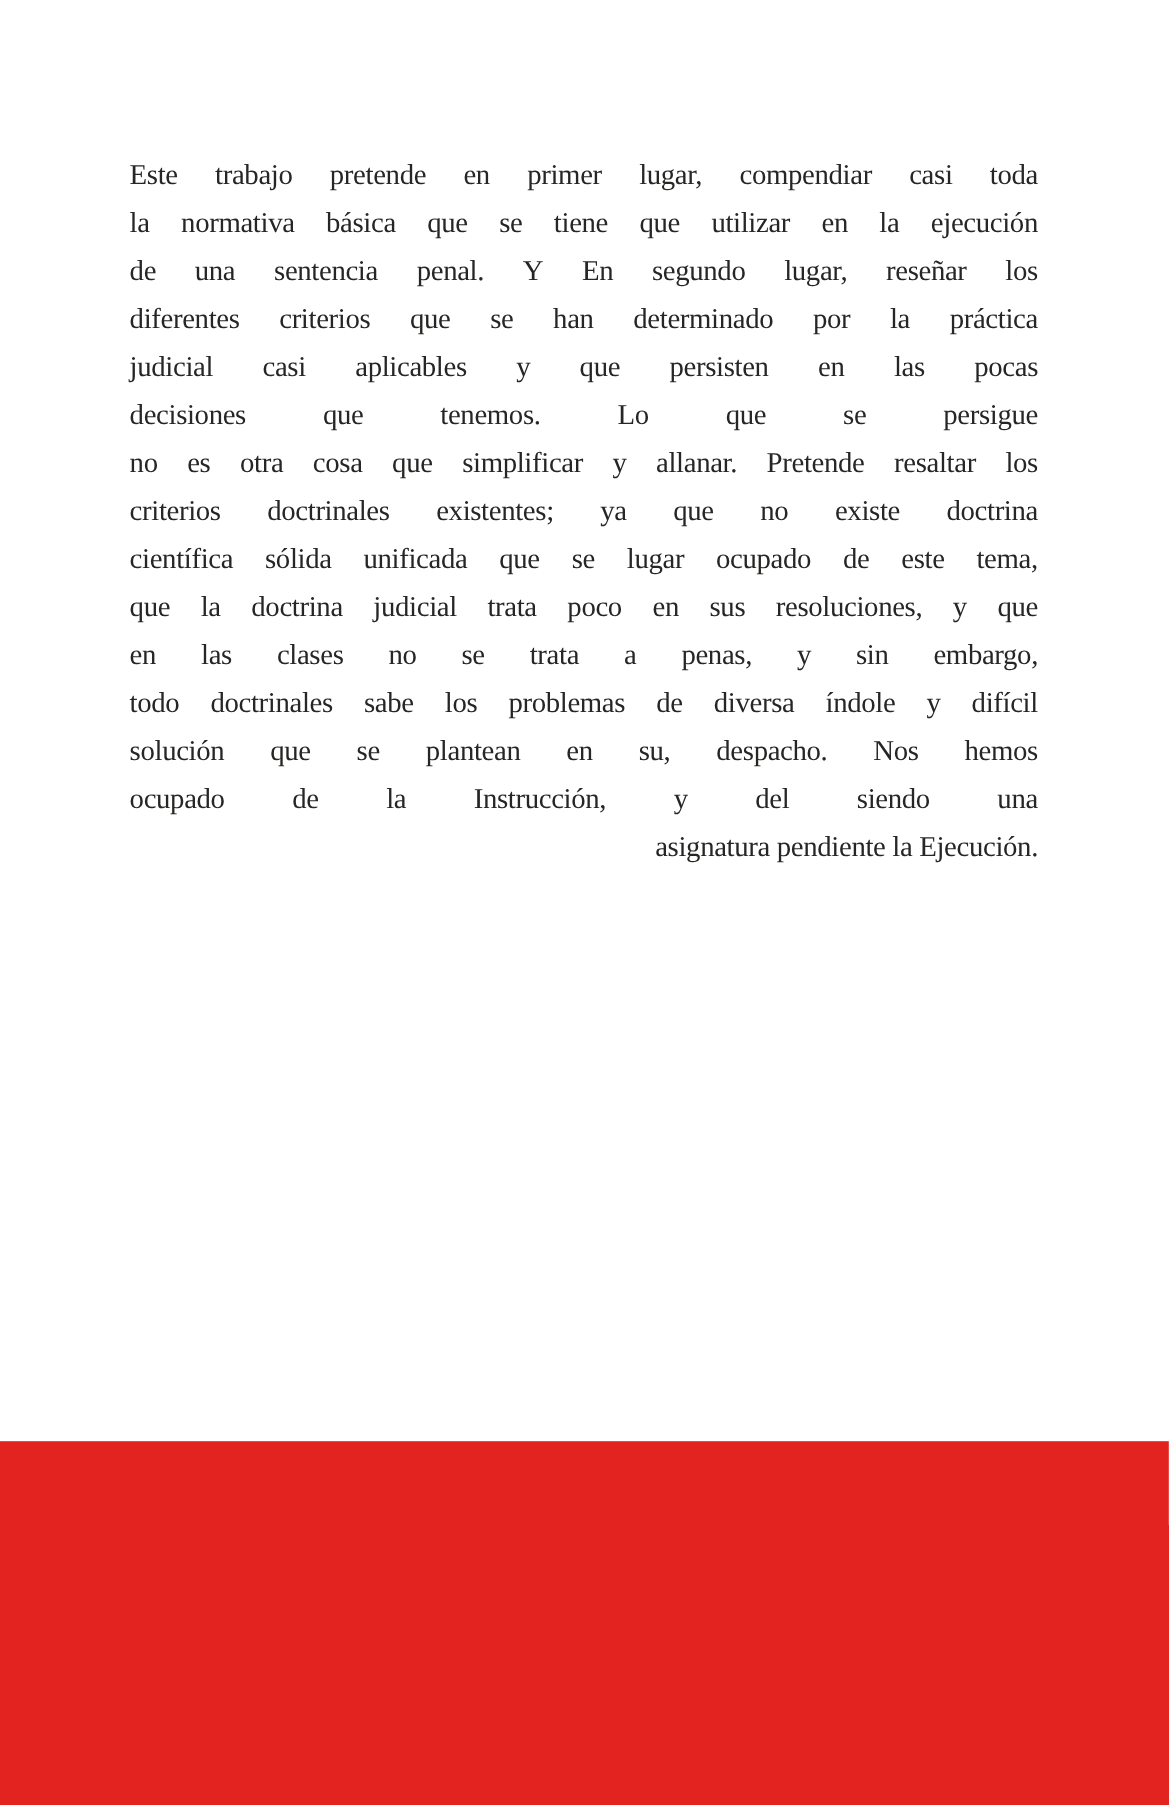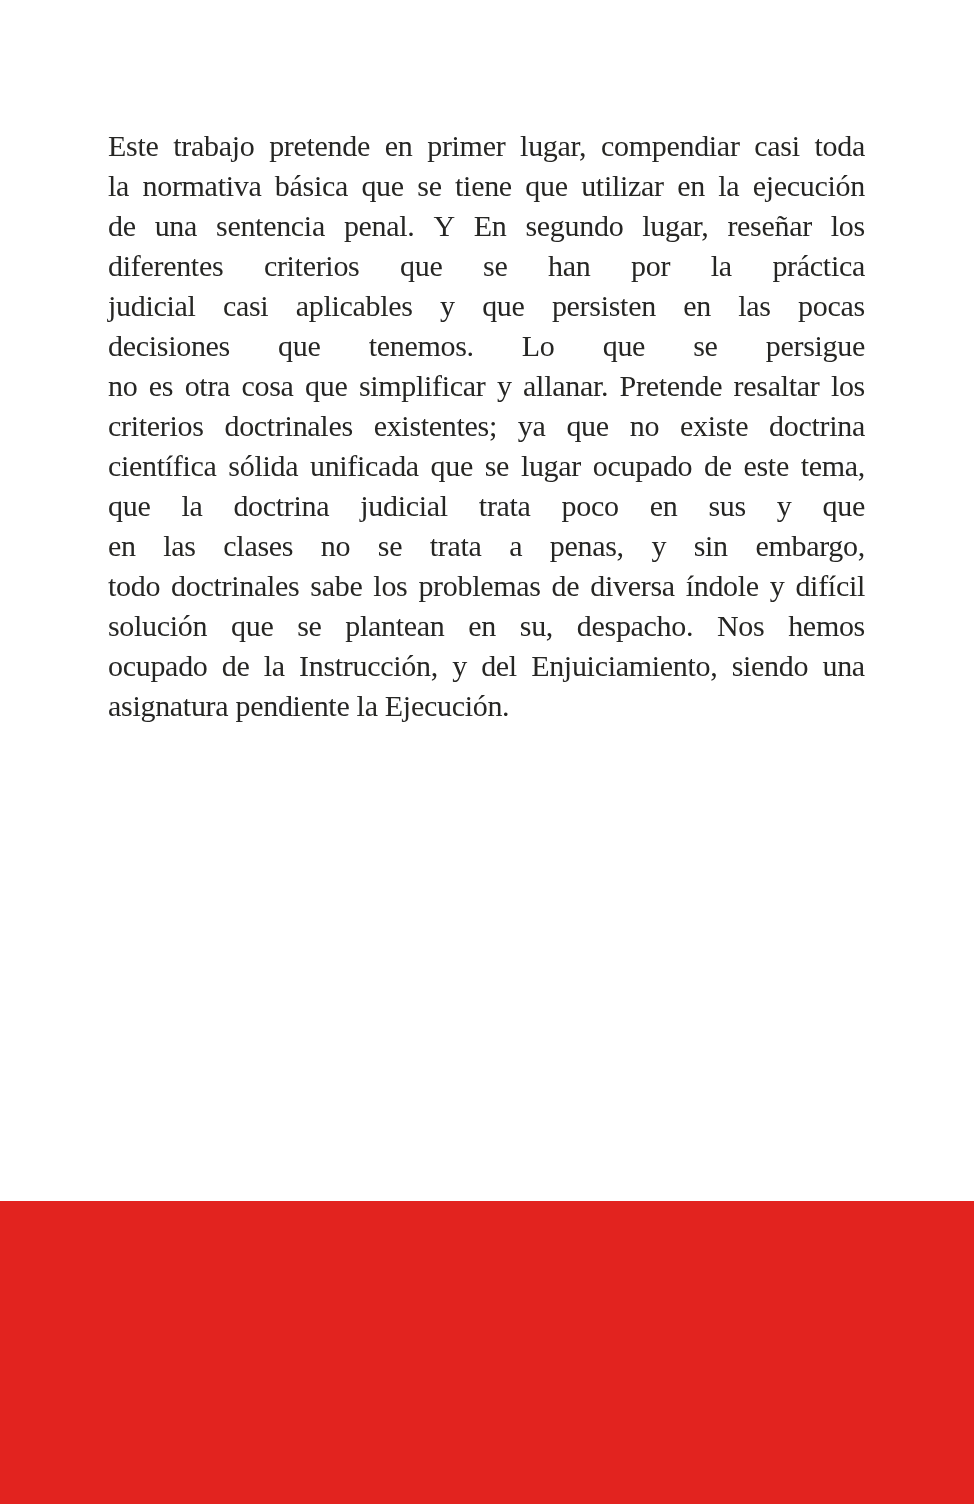"Este" .back-text { font-size: 30px -> 24px }
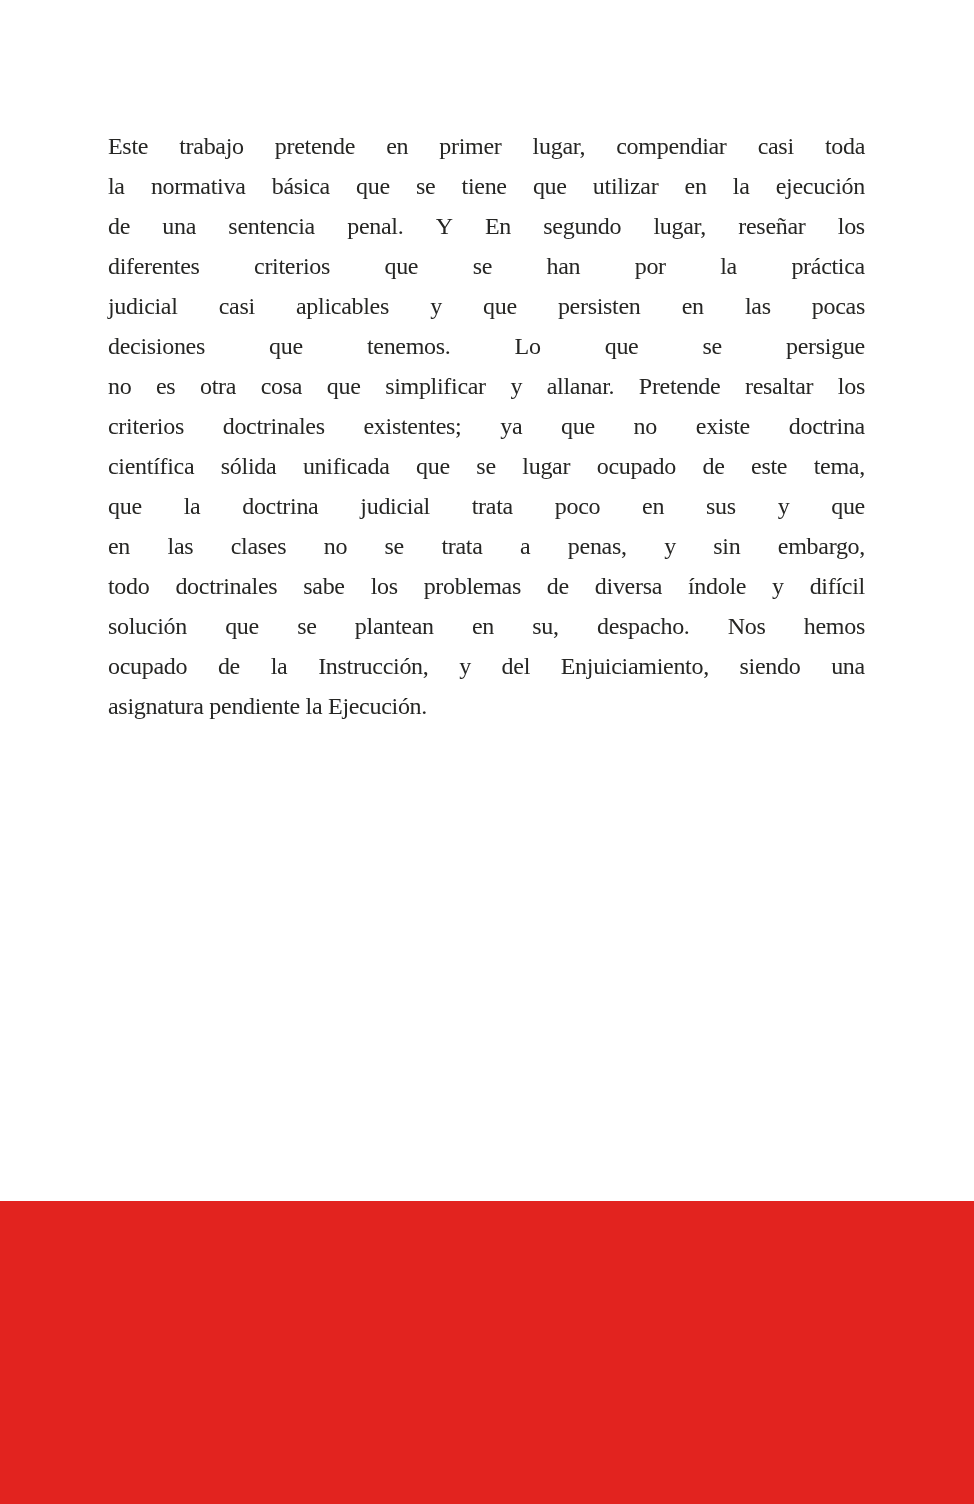"determinado" span { html: none -> <span>determinado</span> }
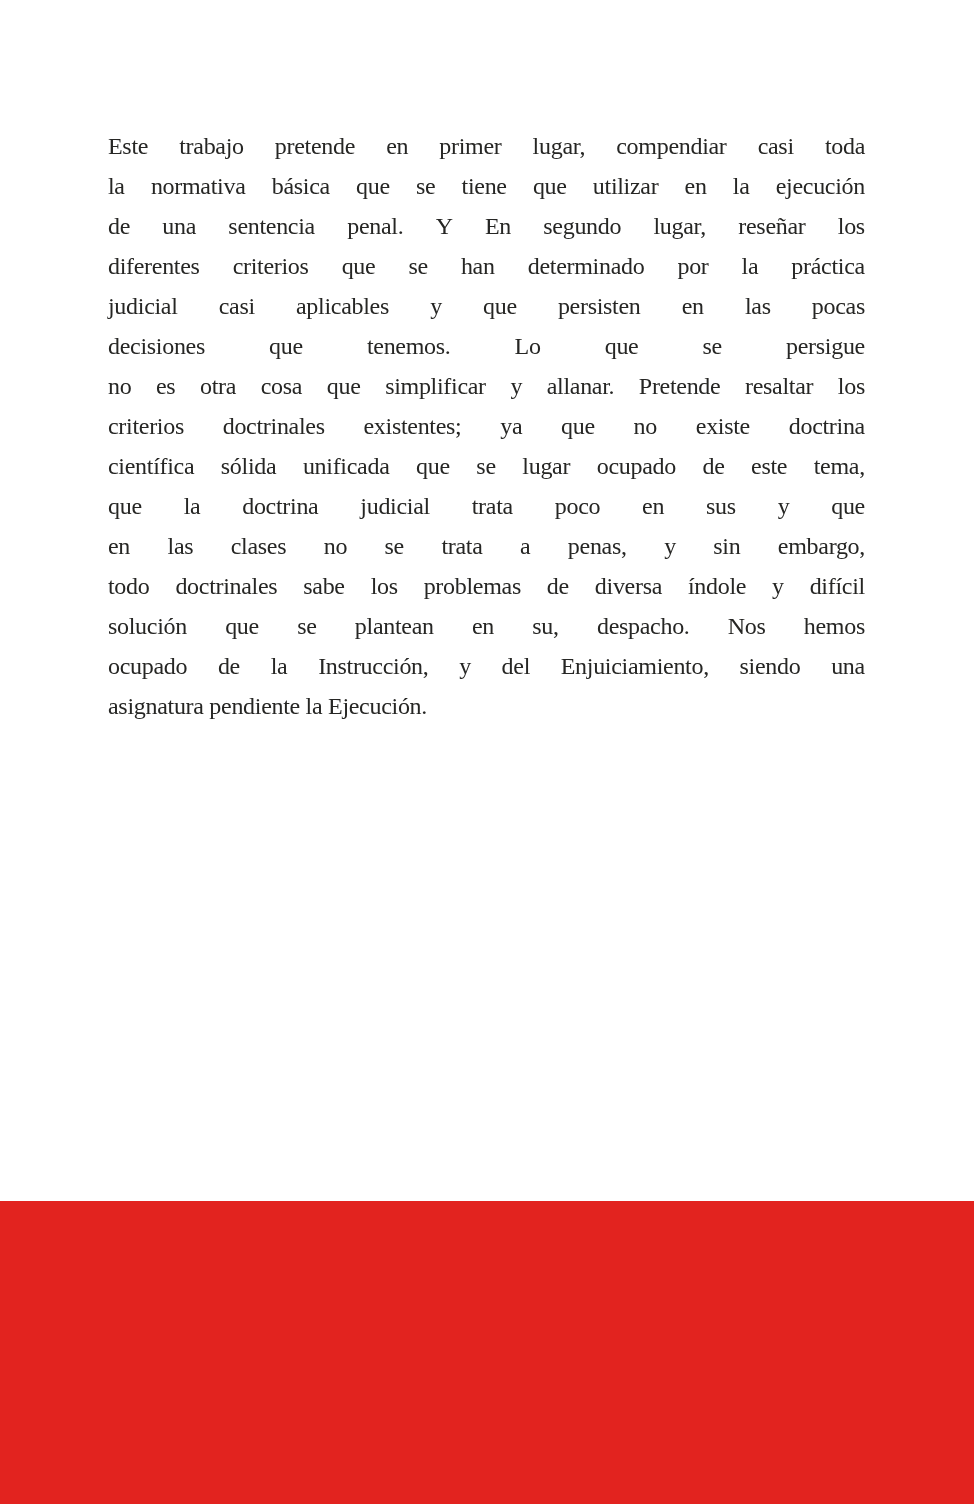"resoluciones," span { html: none -> <span>resoluciones,</span> }
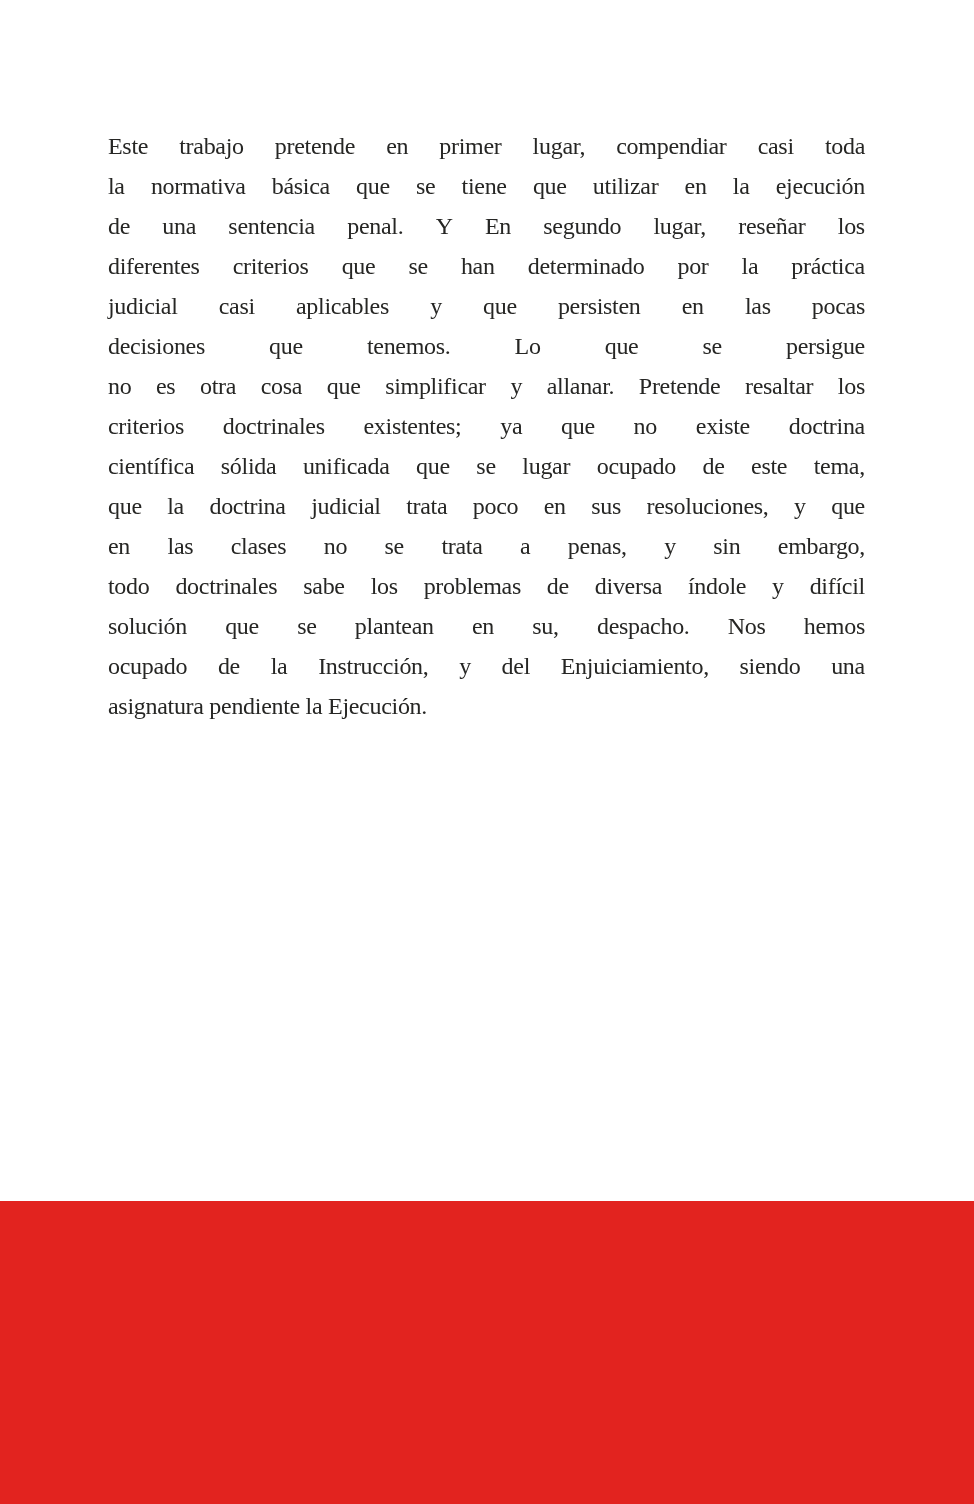"Enjuiciamiento," span { html: <span>Enjuiciamiento,</span> -> none }
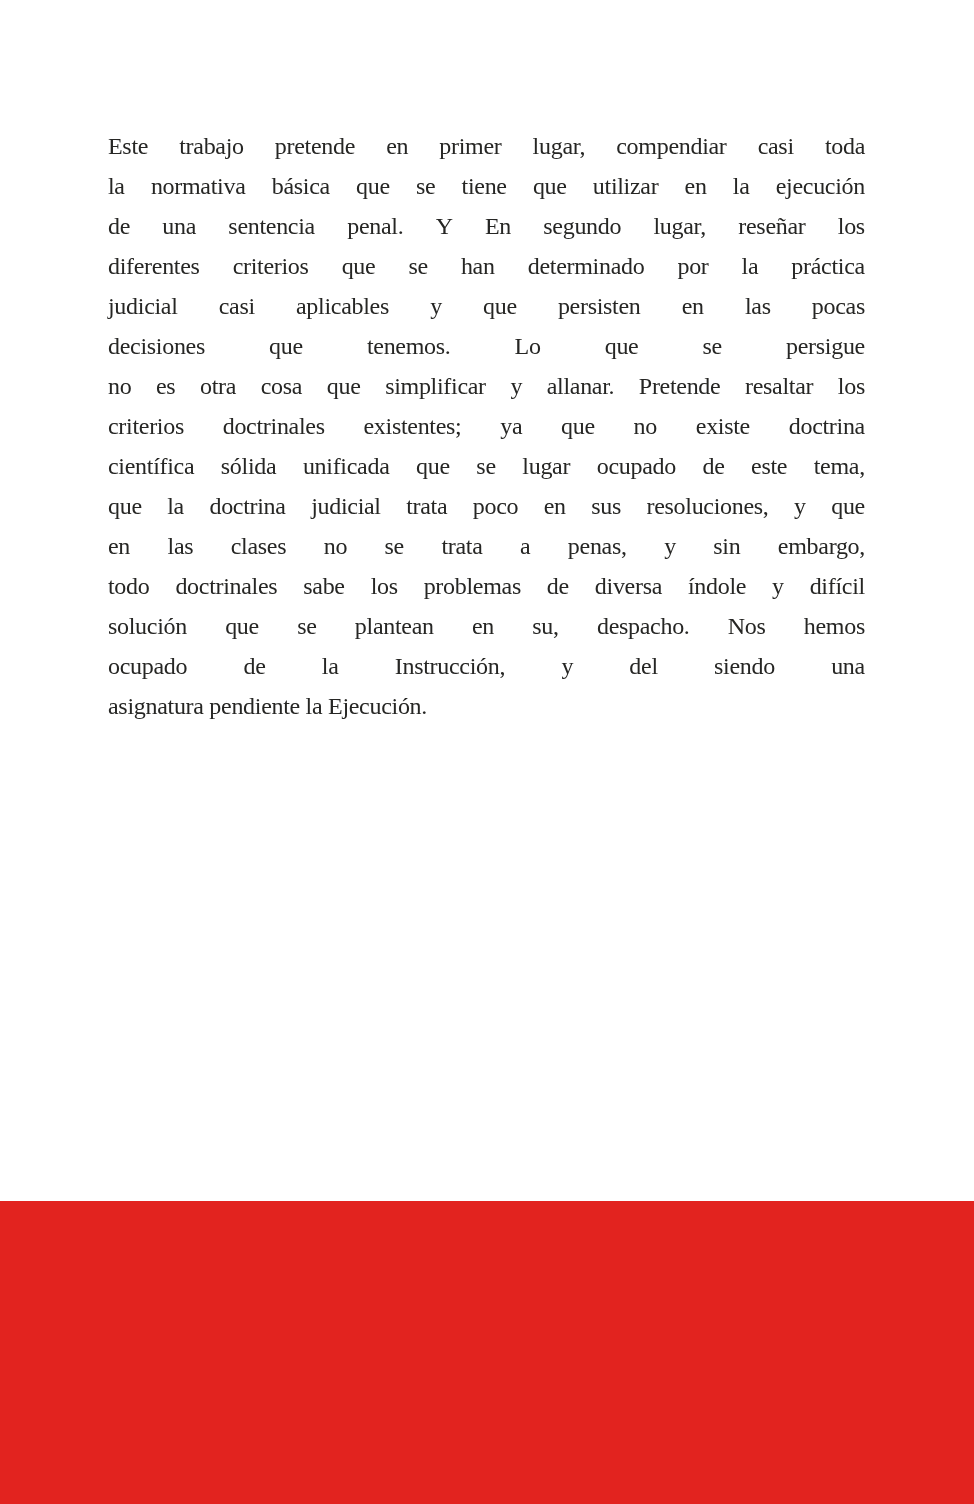"asignatura pendiente la Ejecución." .tline.last { text-align: none -> right }
